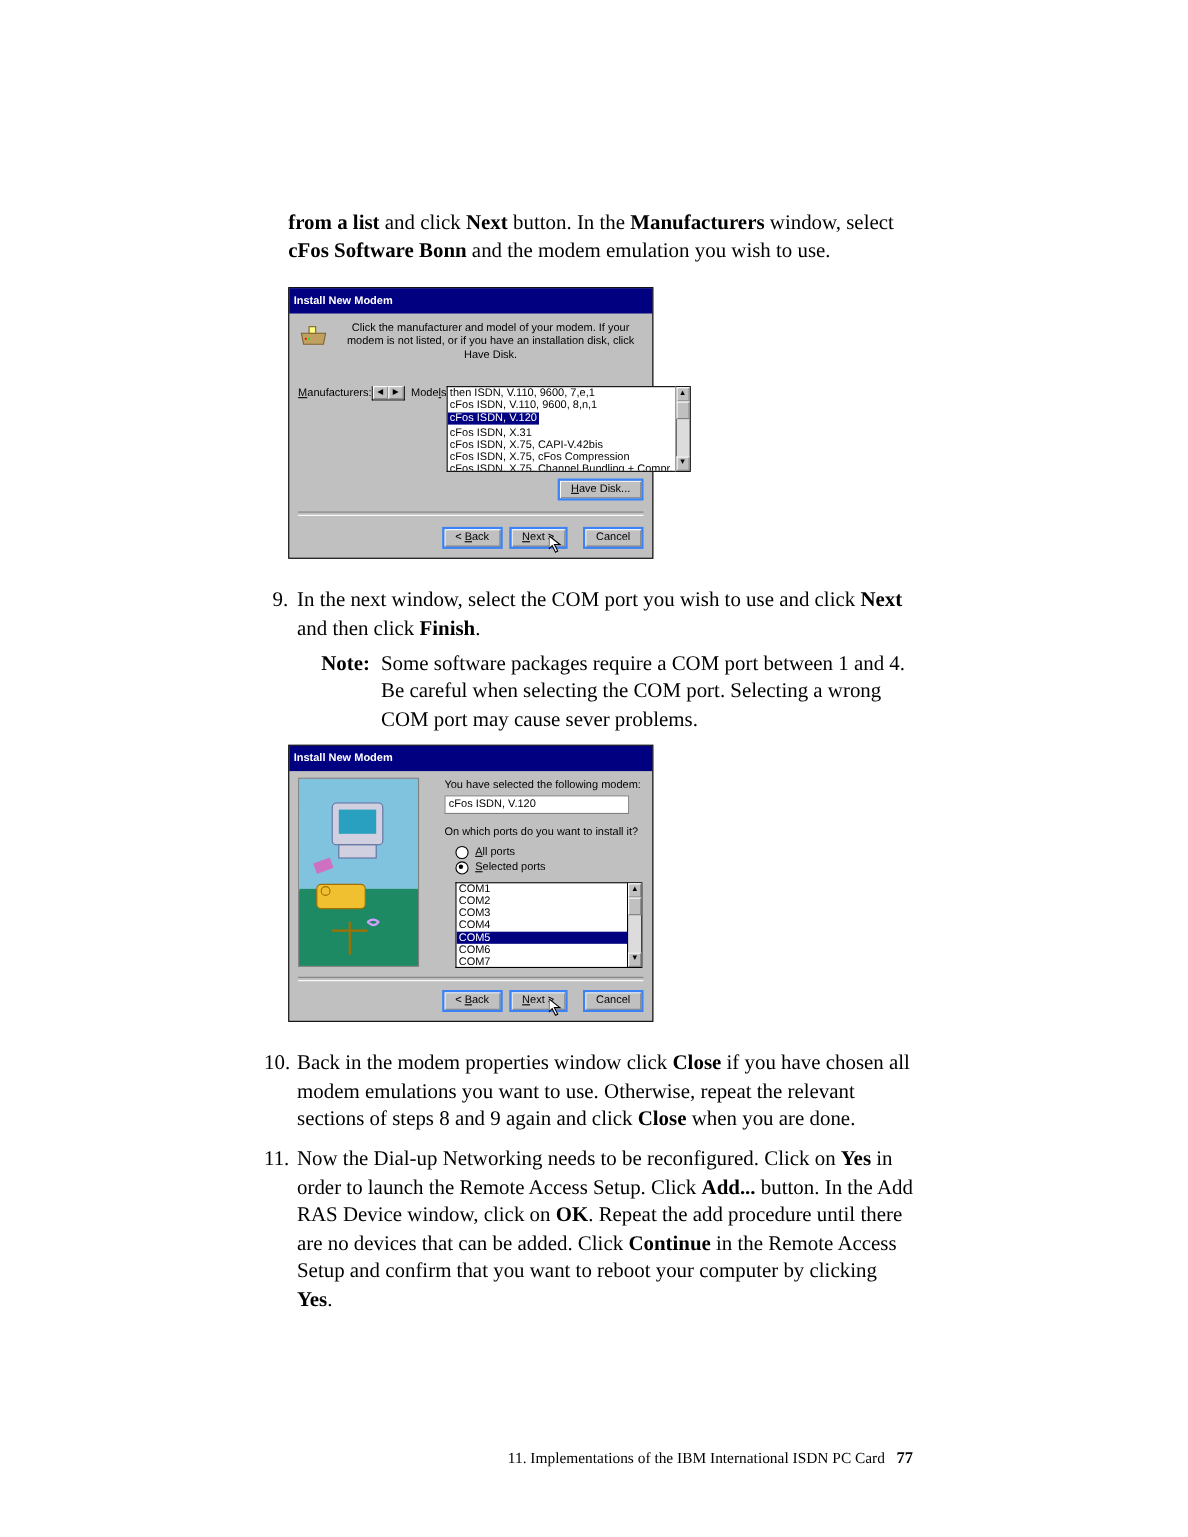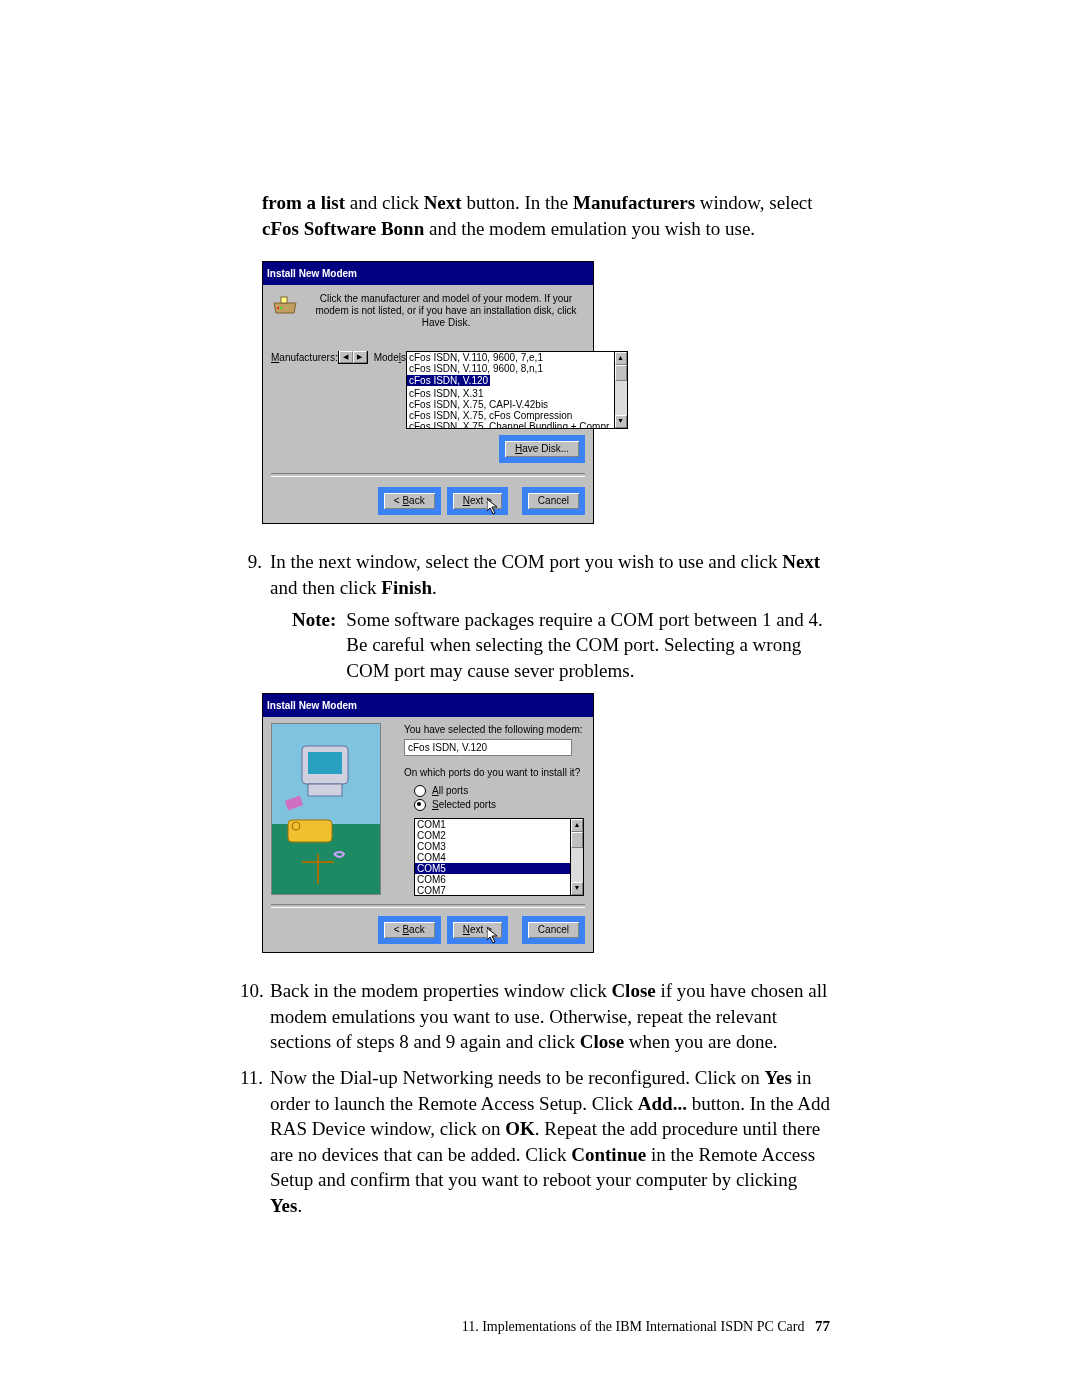"cFos ISDN, V.110, 9600, 7,e,1" div.lb-item { text: cFos -> then }
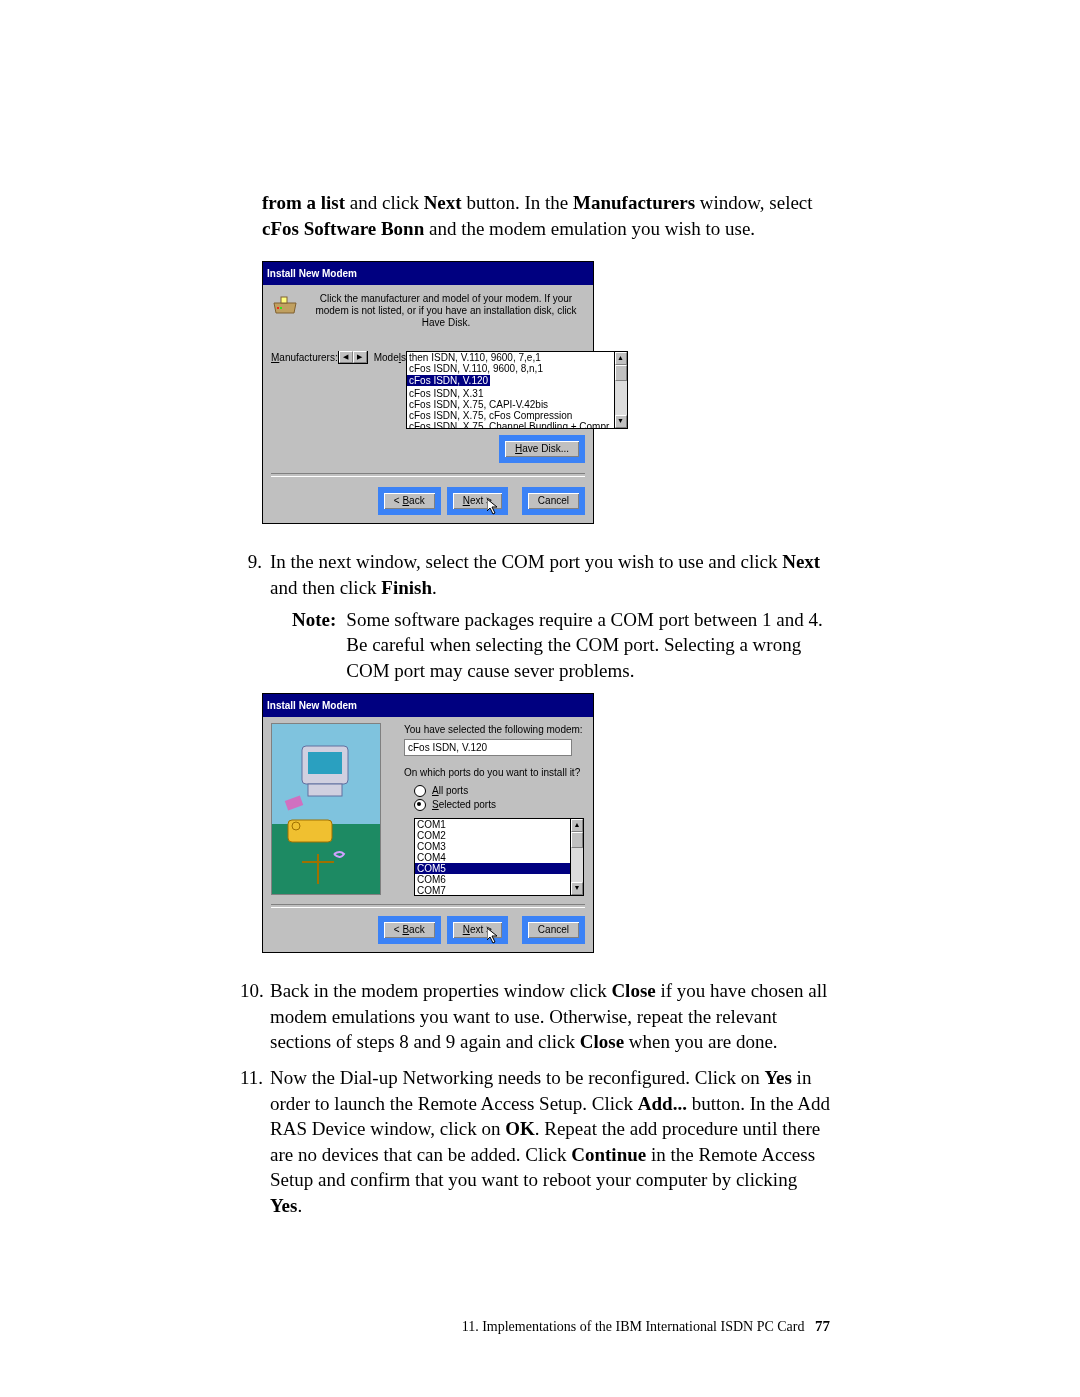"Have Disk..." .btn95 { border: 6px solid #3b82f6 -> 2px solid #3b82f6 }
